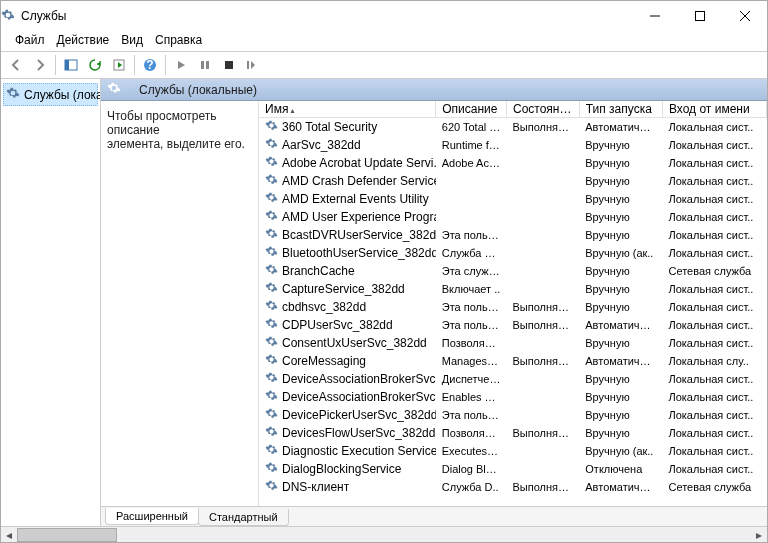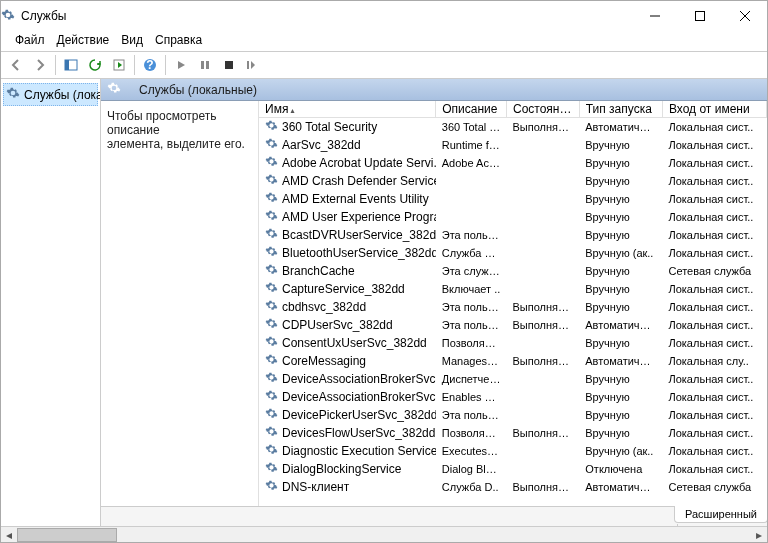"360 Total S.." td { text: 360 -> 620 }
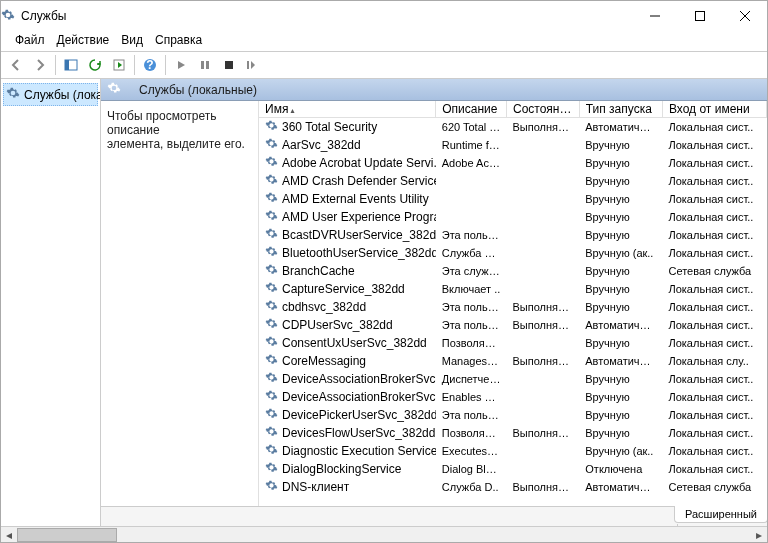"Расширенный" .tabs { flex-direction: column -> none }
